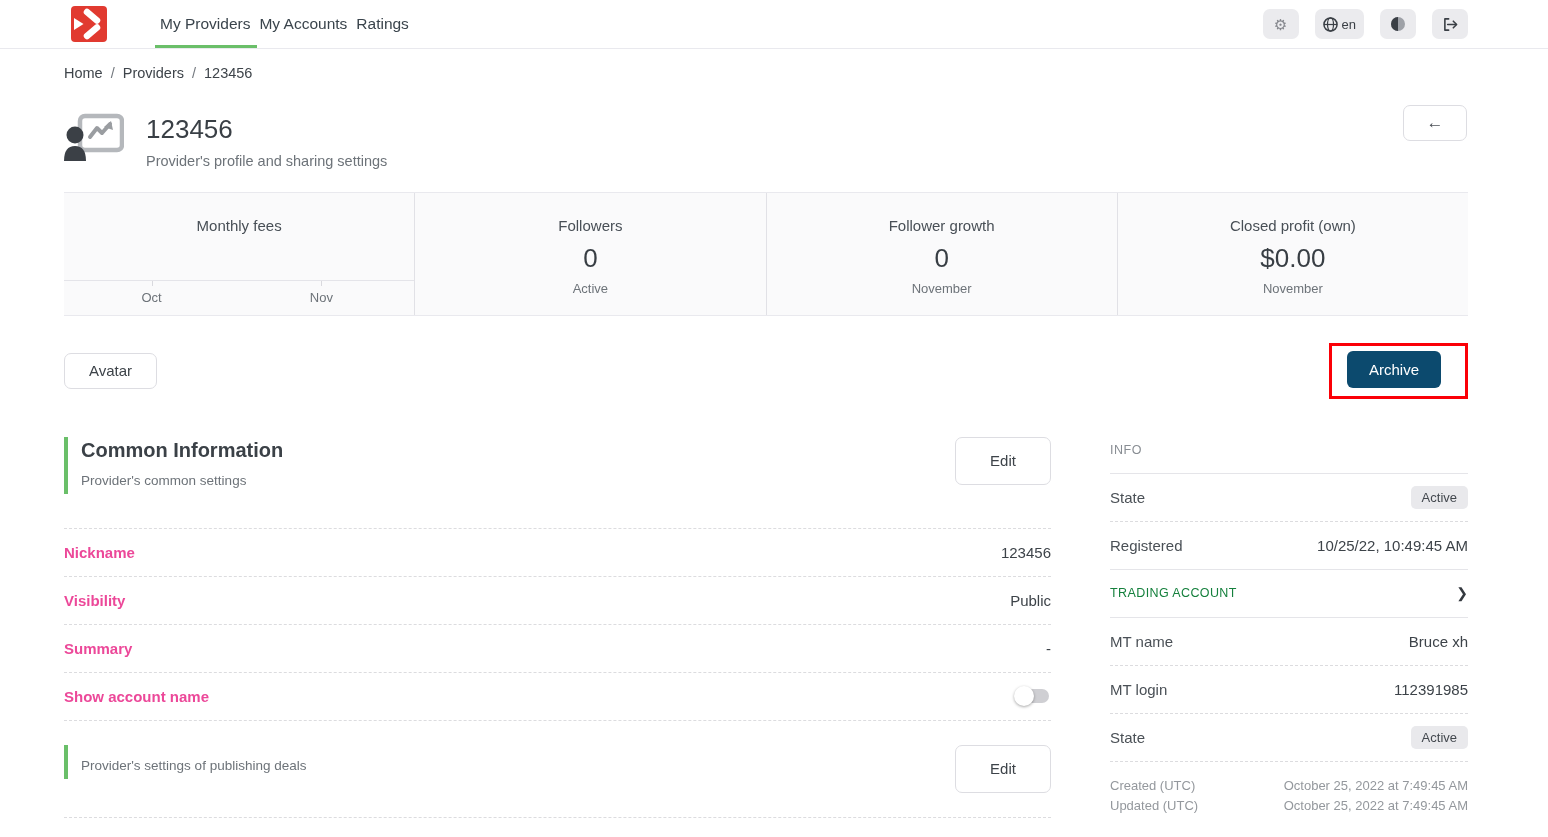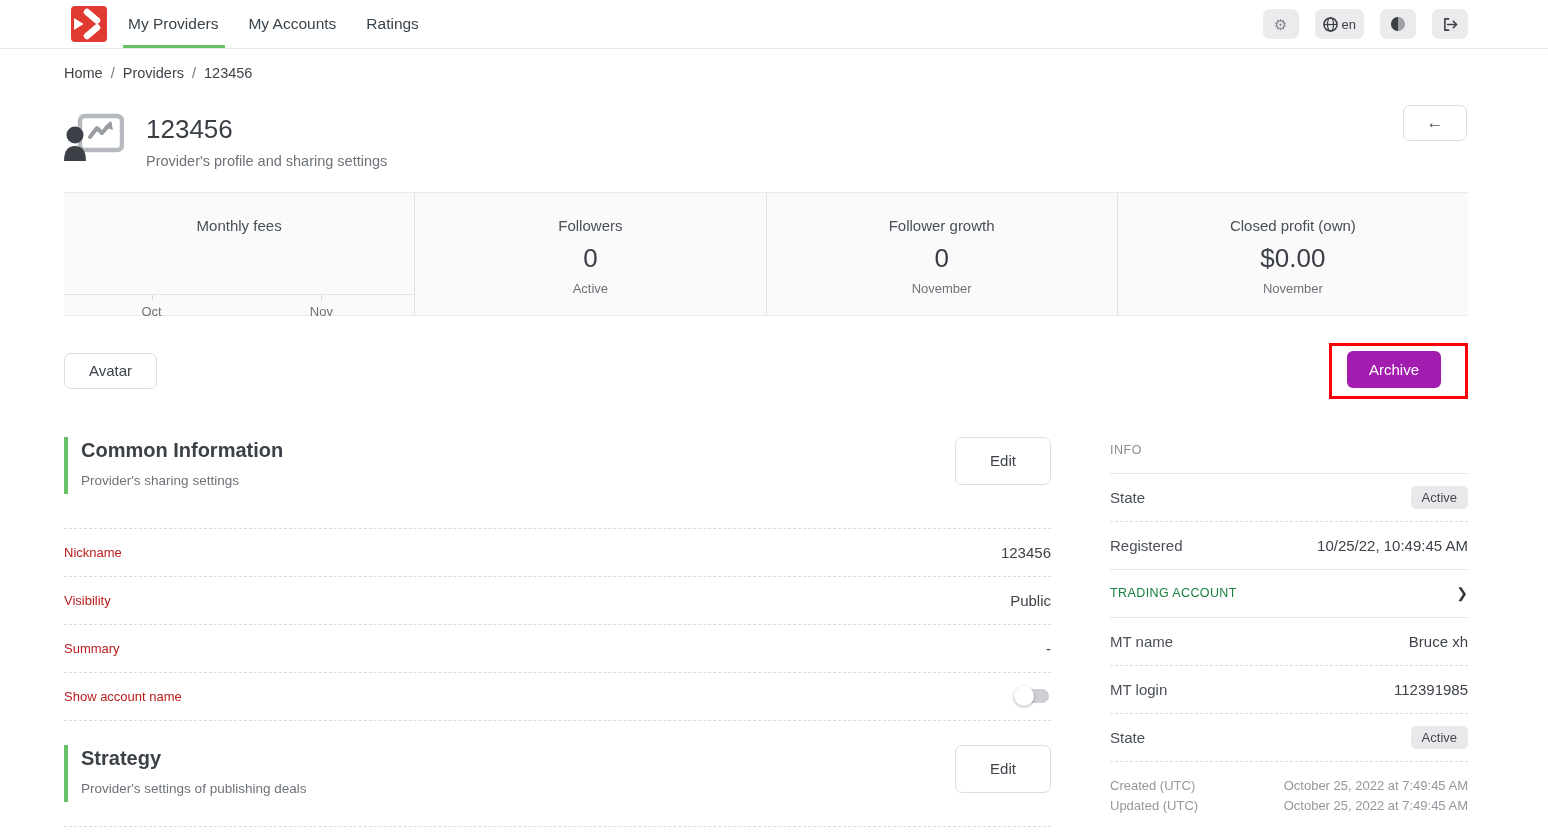"My Providers" .nav { gap: 26px -> 5px; margin-left: none -> 32px }
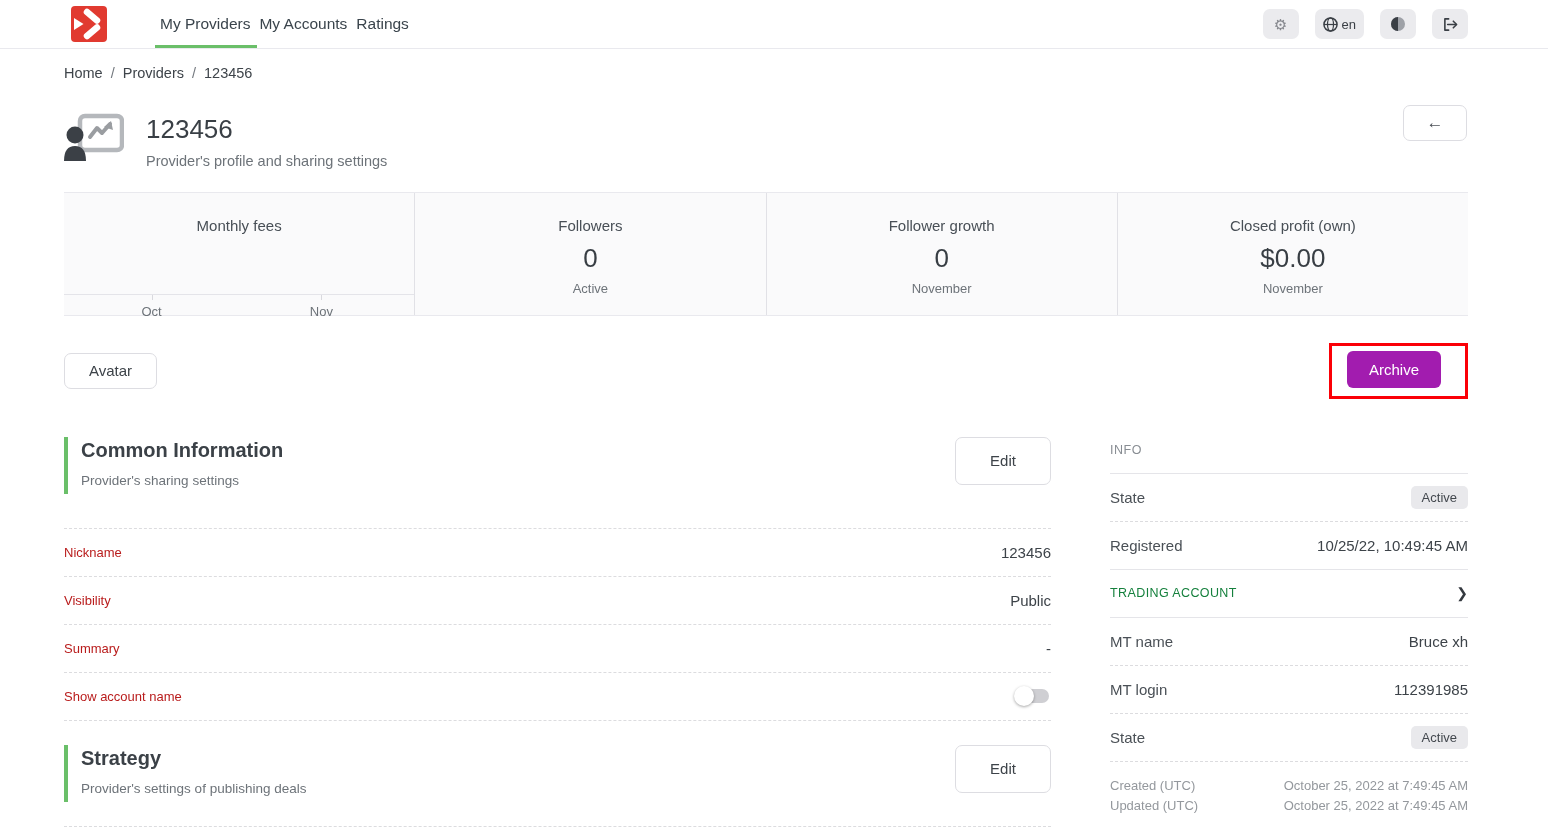"Oct" .mini-axis { bottom: 20px -> 34px }
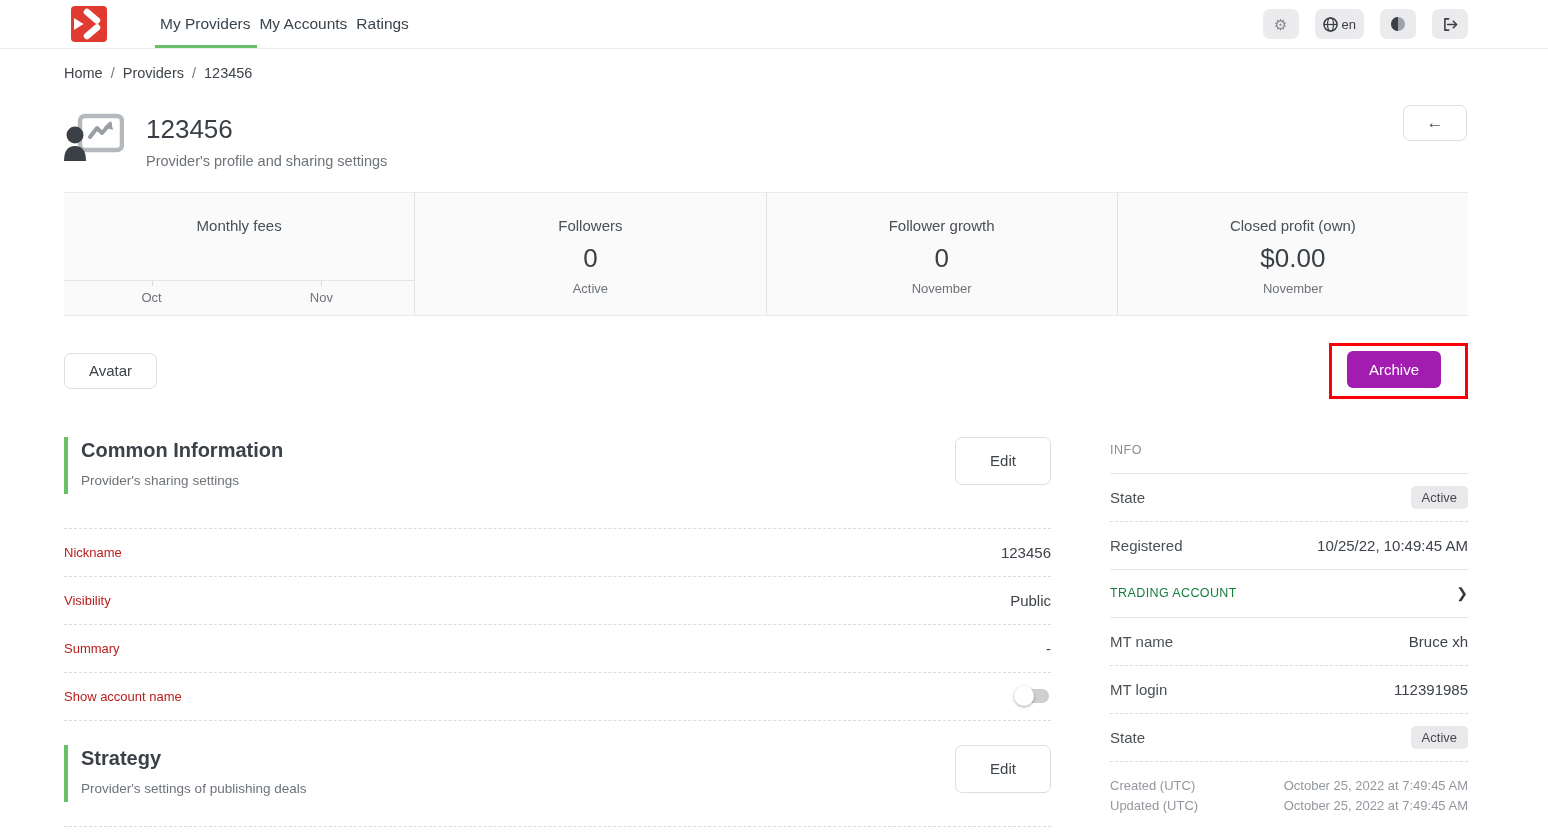"Archive" .btn-danger { background: #a21caf -> #0c4a6e }
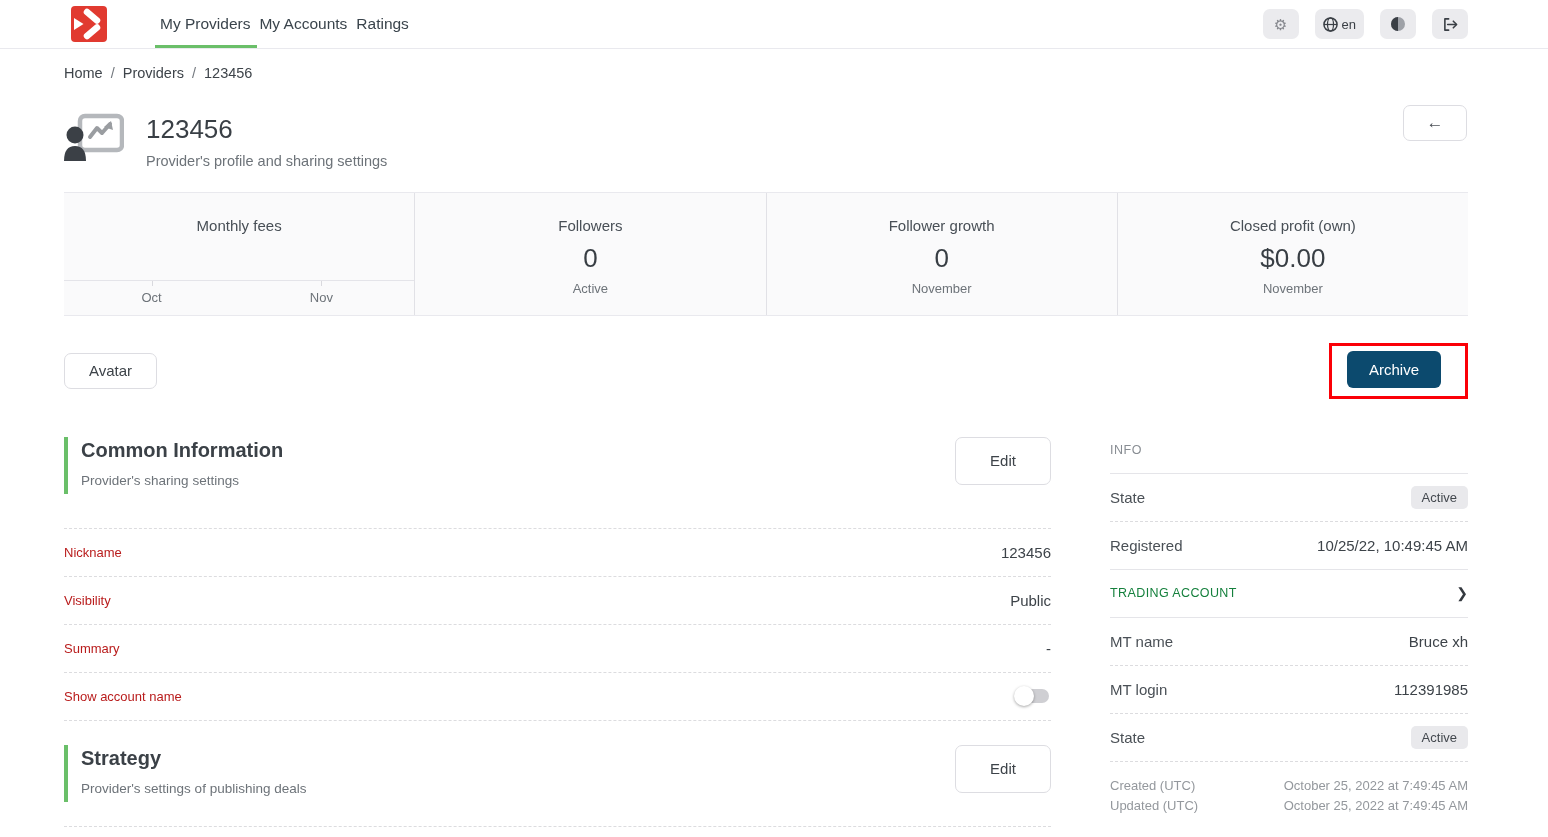"Provider's sharing settings" div.section-subtitle { text: sharing -> common }
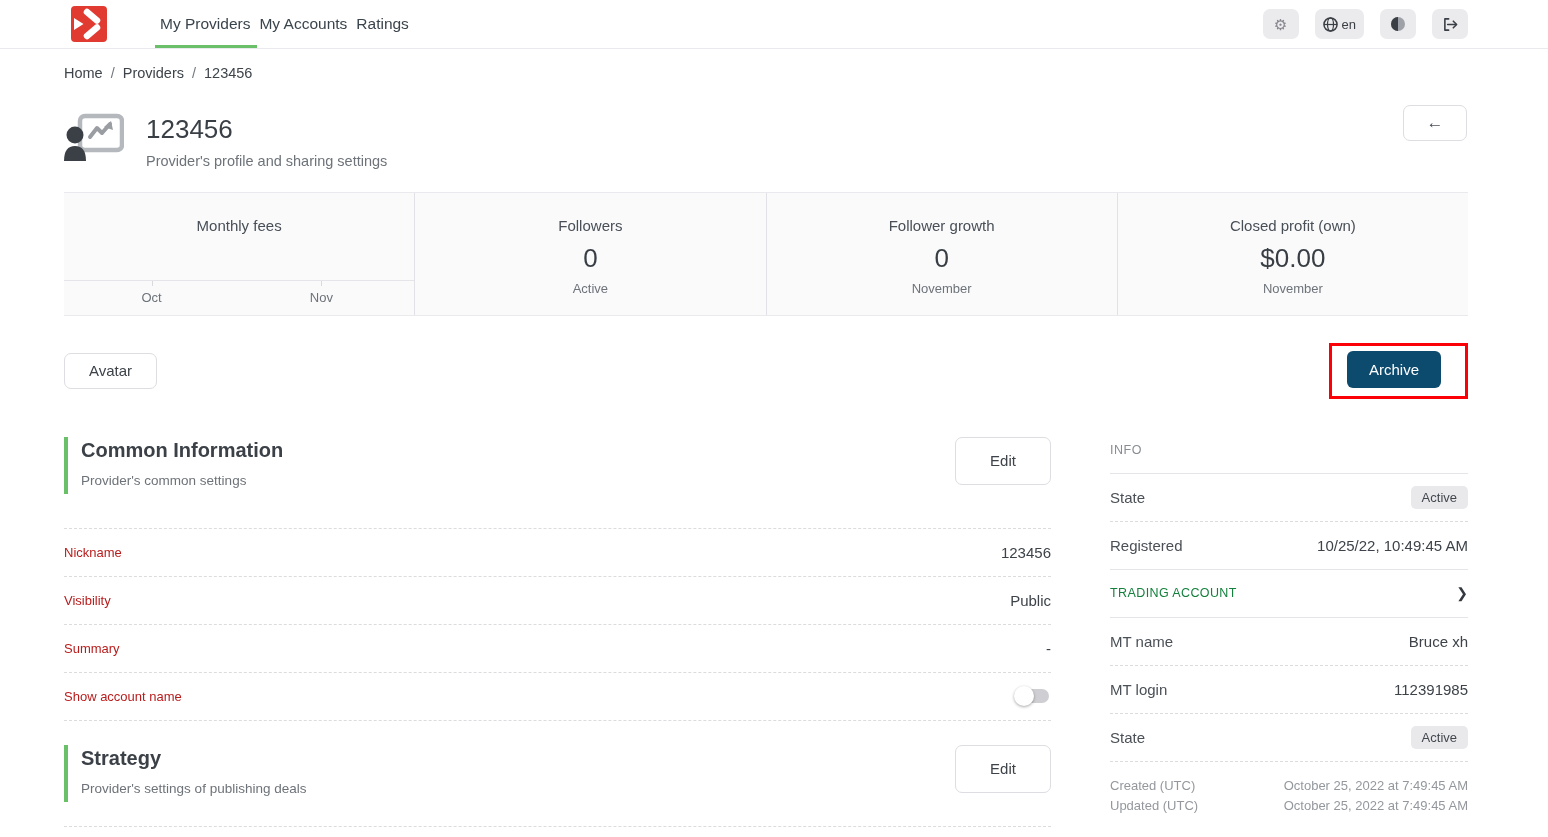"Nickname" .field-label { color: #b91c1c -> #ec4899; font-size: 13px -> 15px; font-weight: none -> bold }
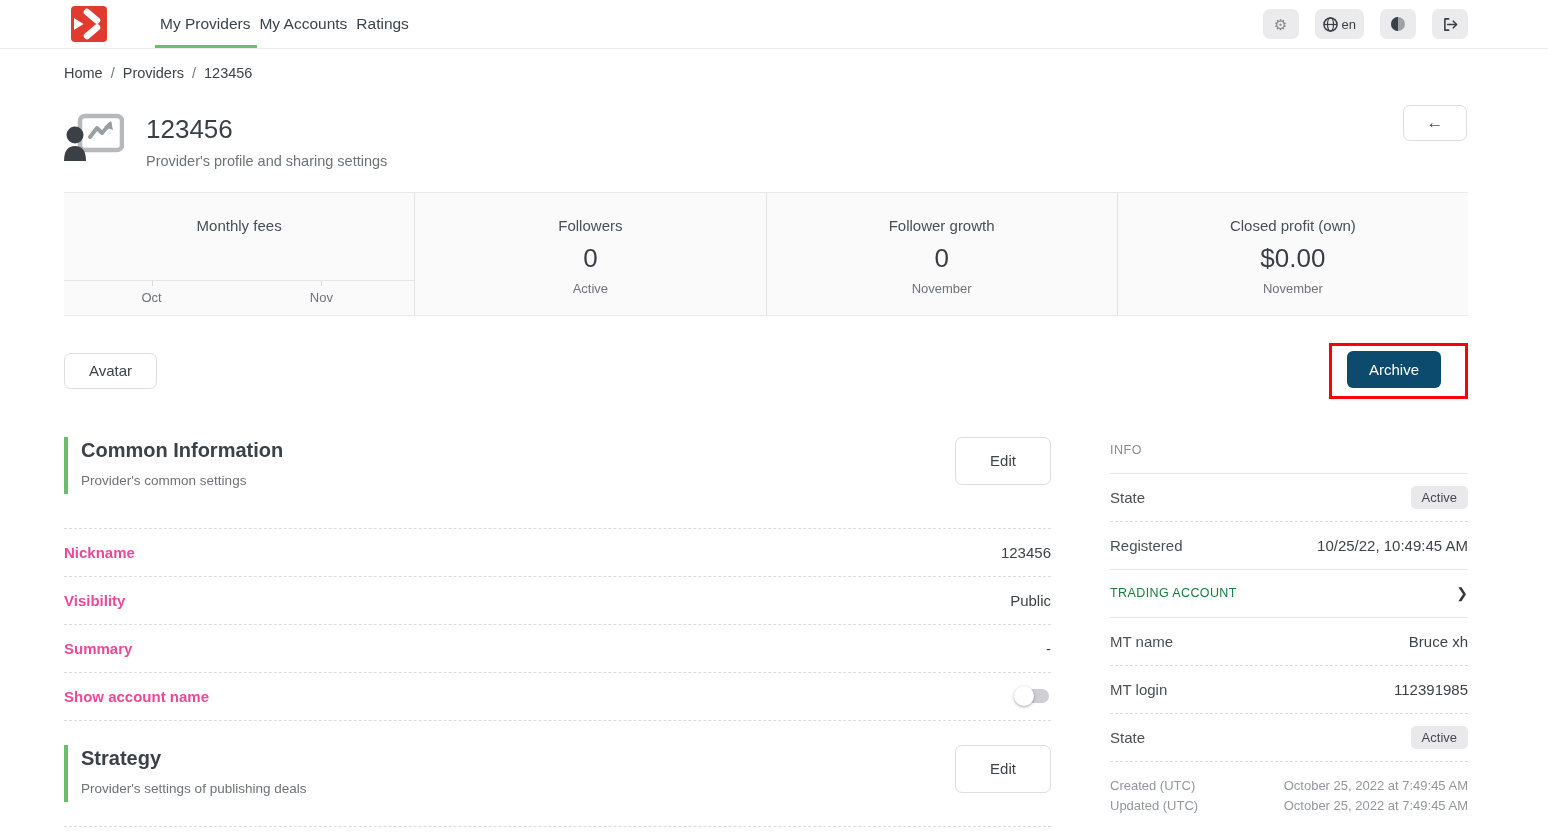"Strategy" div.section-title { html: <div>Strategy</div> -> none }
